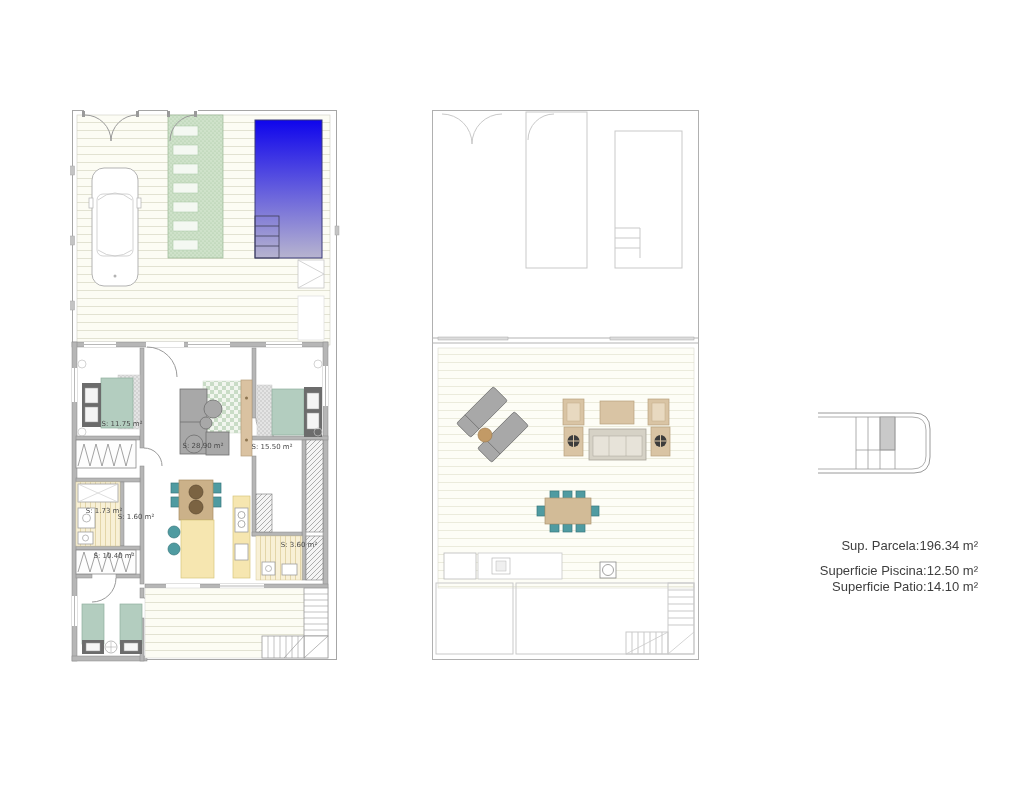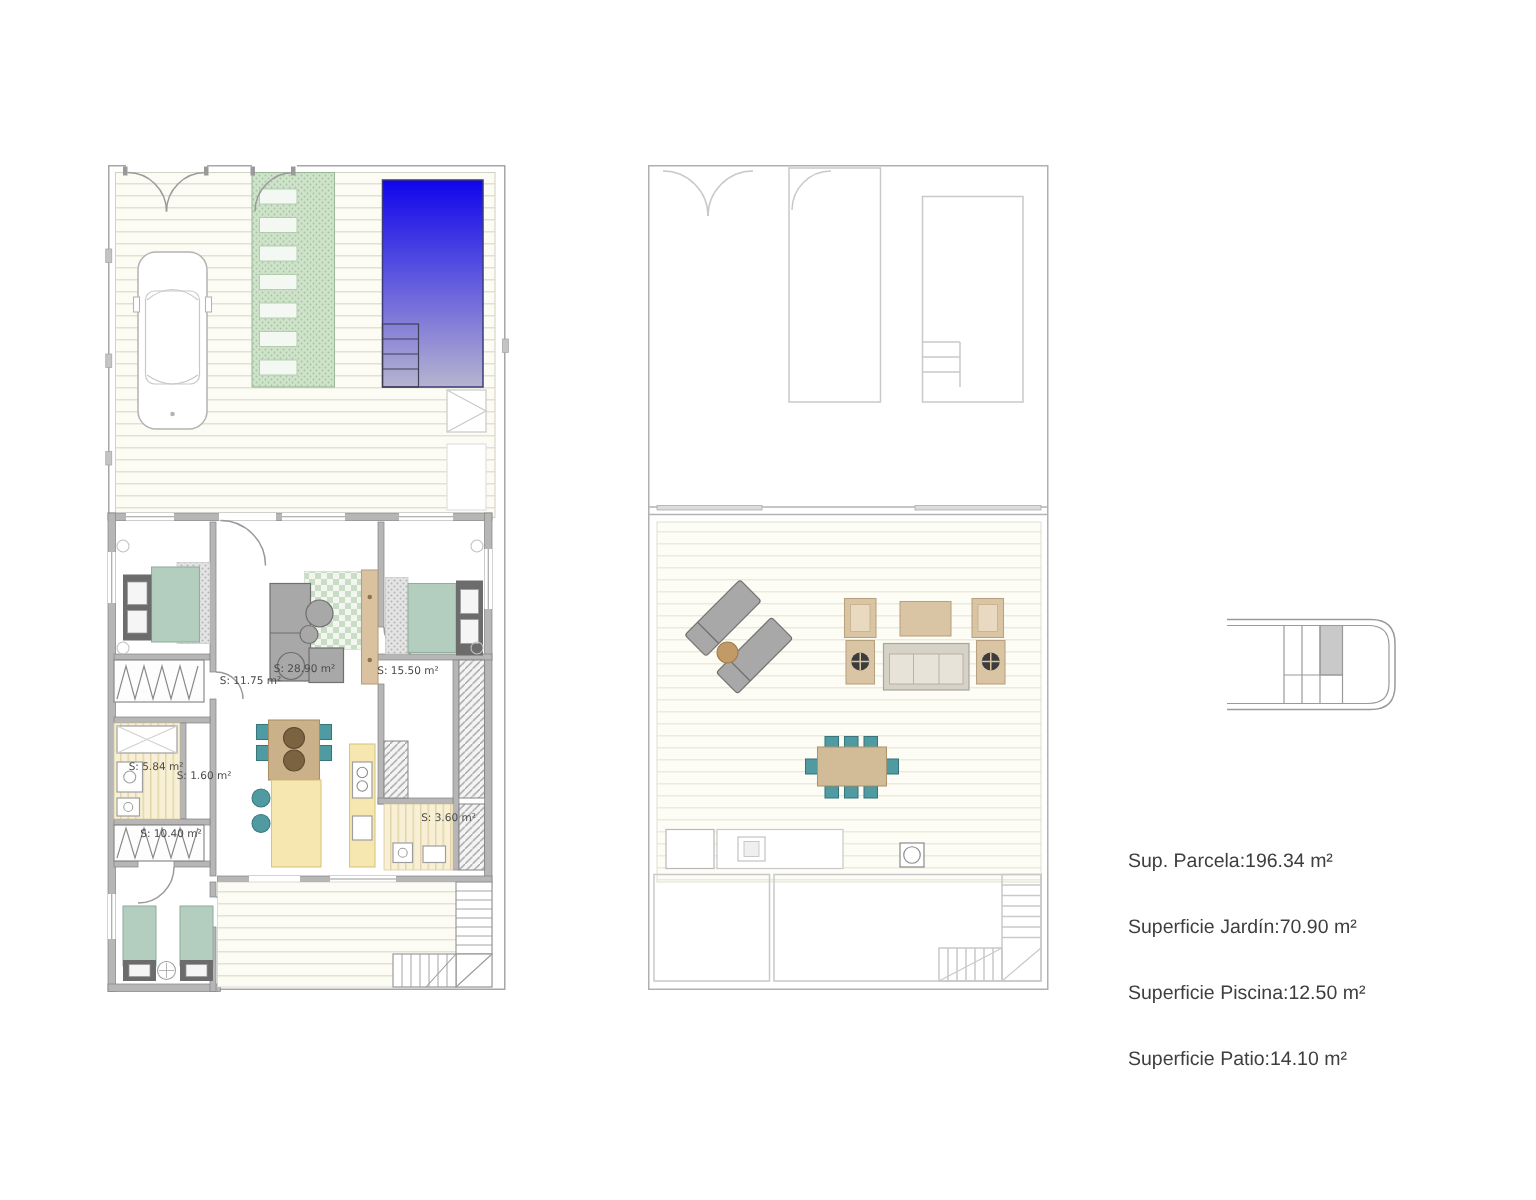"S: 11.75 m²" span.room-label { margin-left: 45px -> none; top: 348px -> 318px }
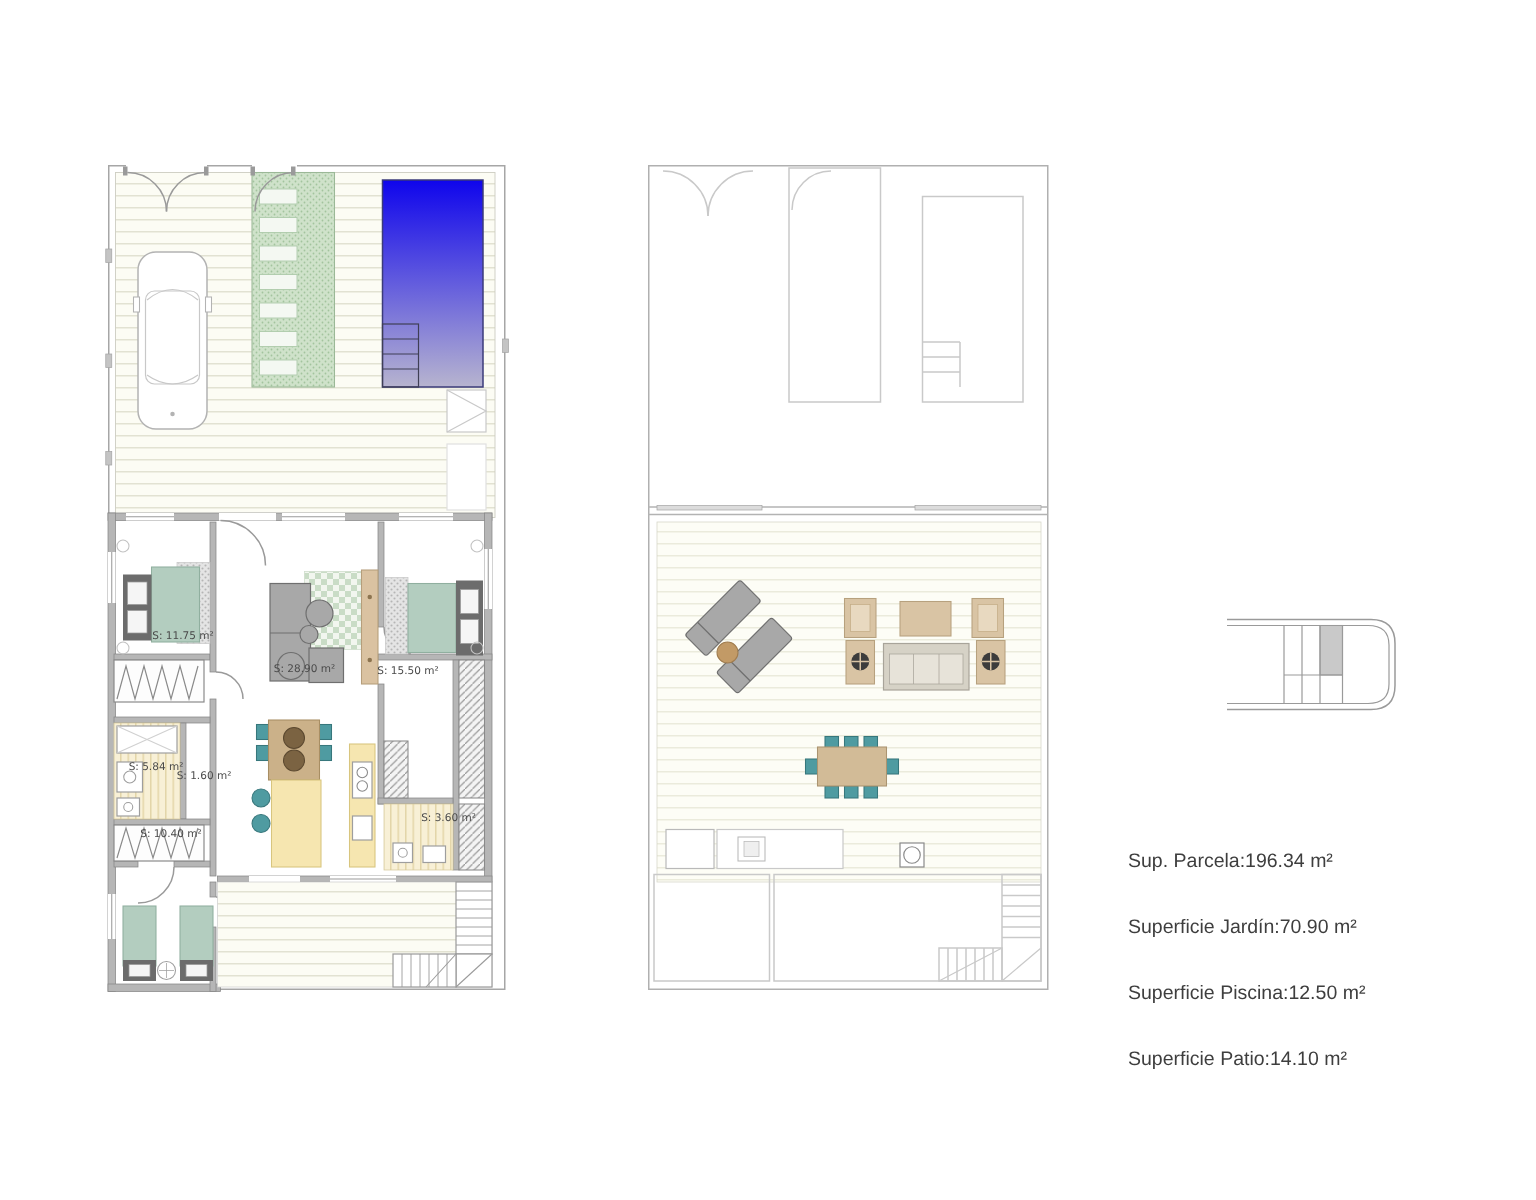"S: 5.84 m²" span.room-label { text: 5.84 -> 1.73 }
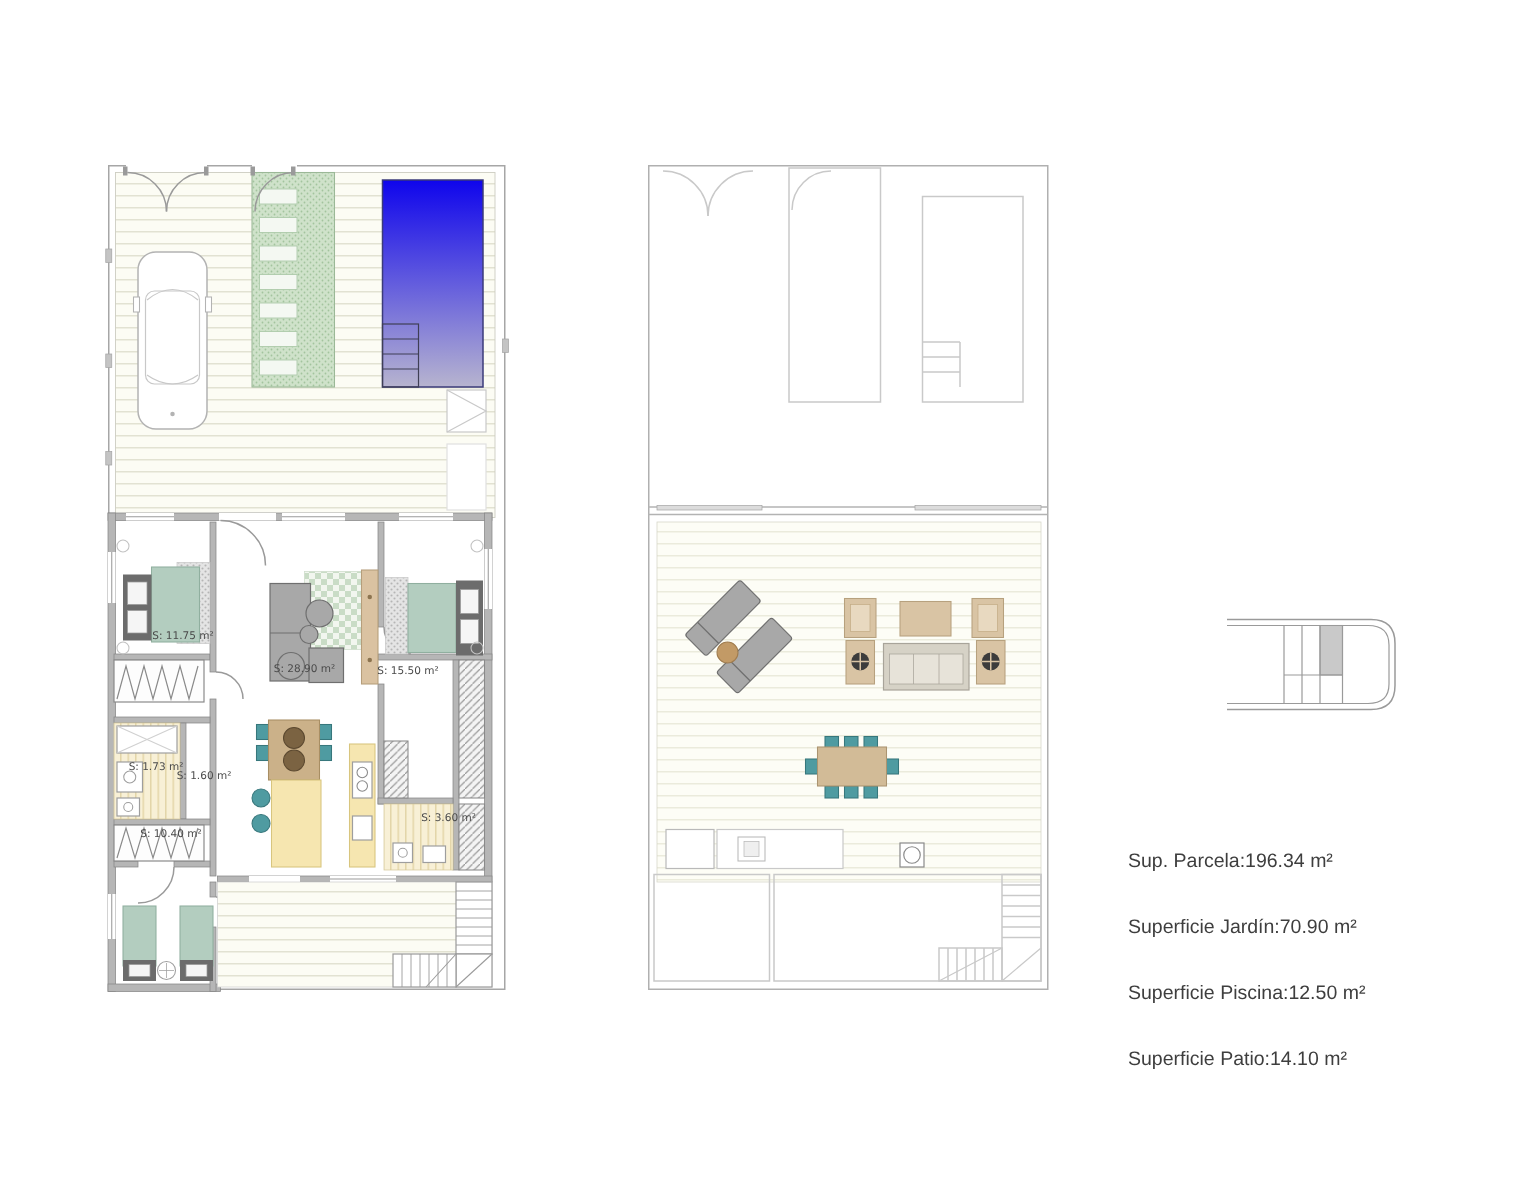"Sup. Parcela:" .legend-row { justify-content: flex-start -> flex-end; margin-top: 28px -> none }
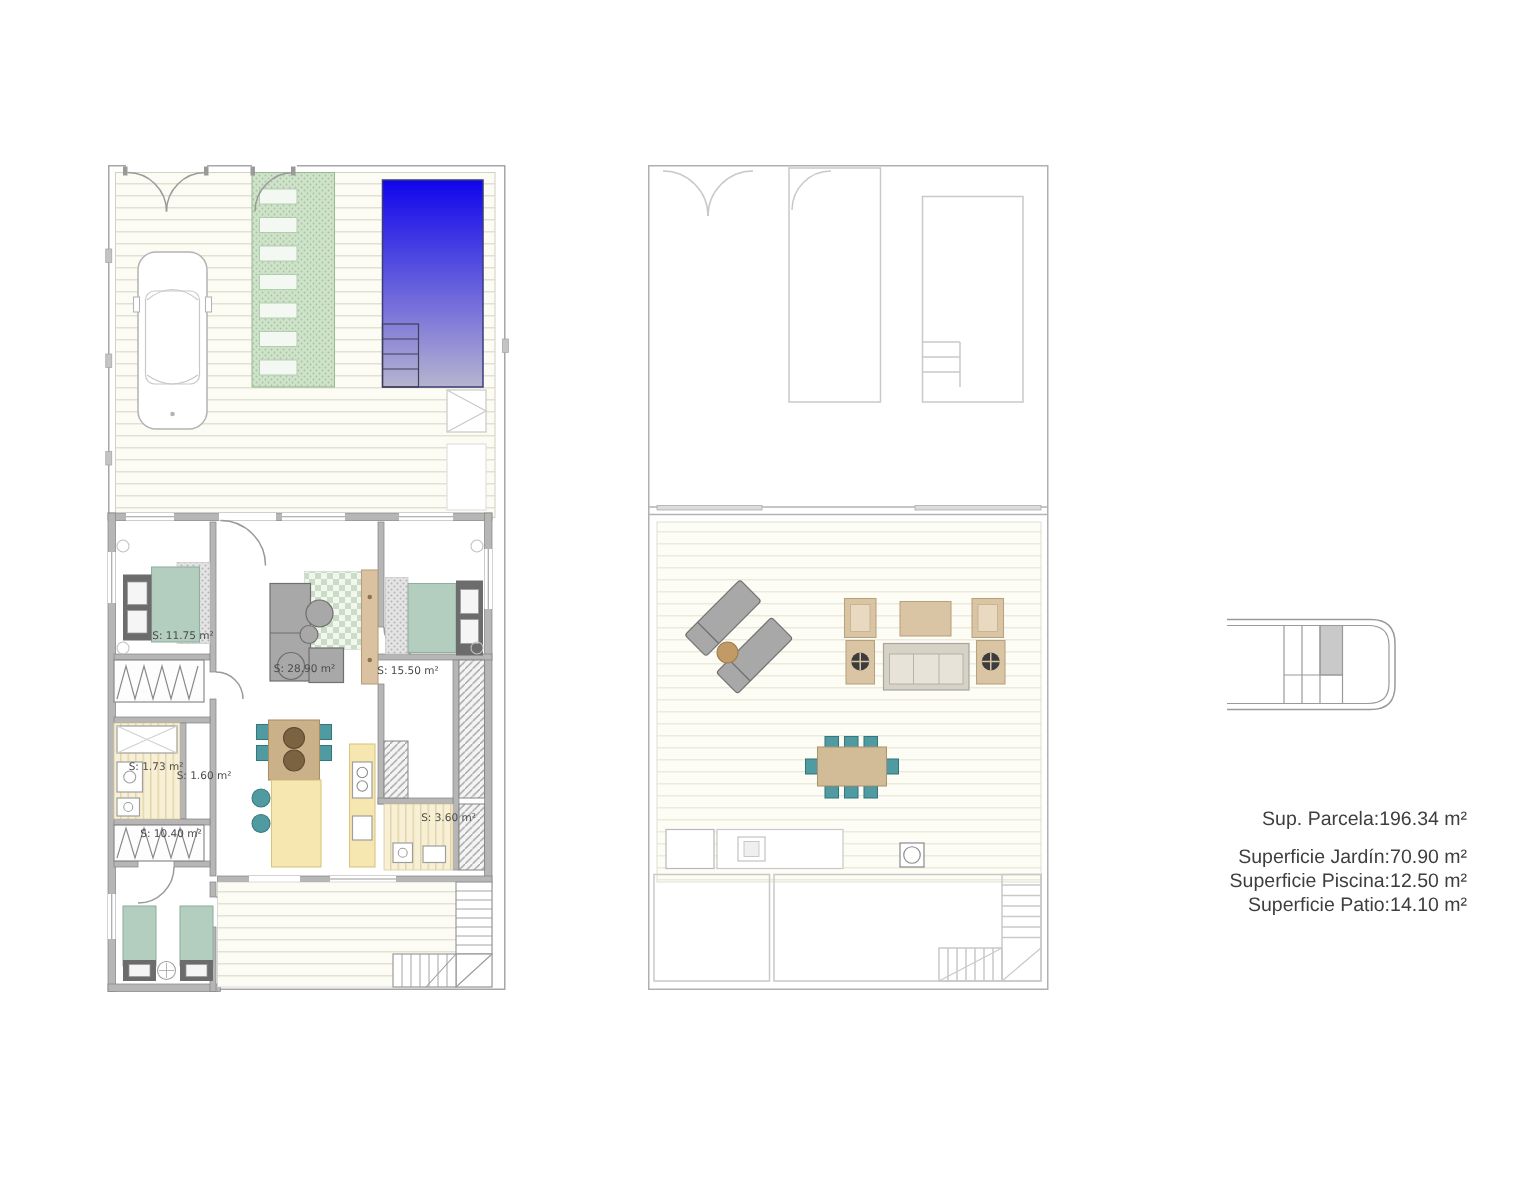"Superficie Jardín:" div.legend-row { html: <div> <span>Superficie Jardín:</span> <span>70.90 m²</span> </div> -> none }
